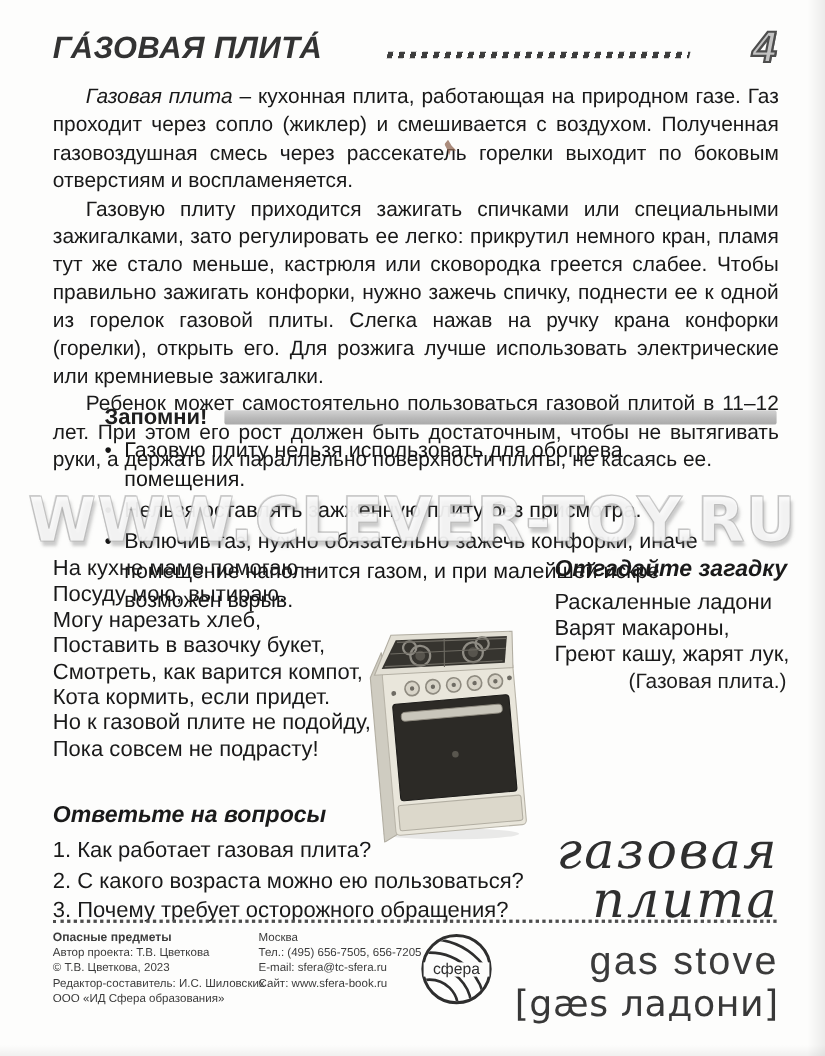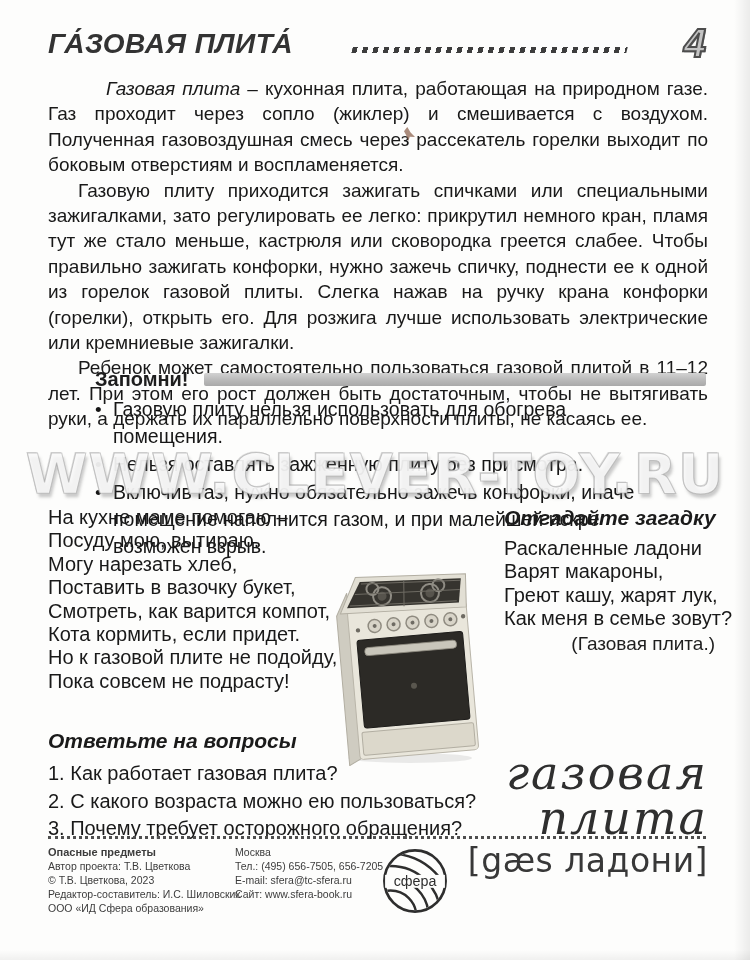"Газовая плита" .lead-italic { margin-left: 28px -> none }
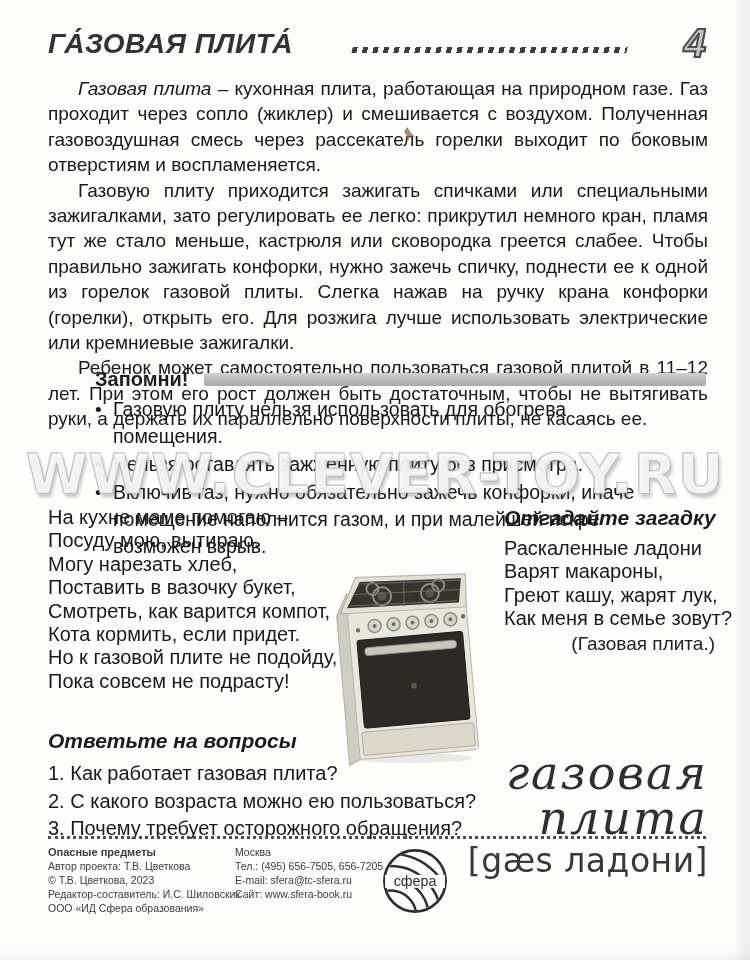"Как меня в семье зовут?" div.riddle-line { html: <div>Как меня в семье зовут?</div> -> none }
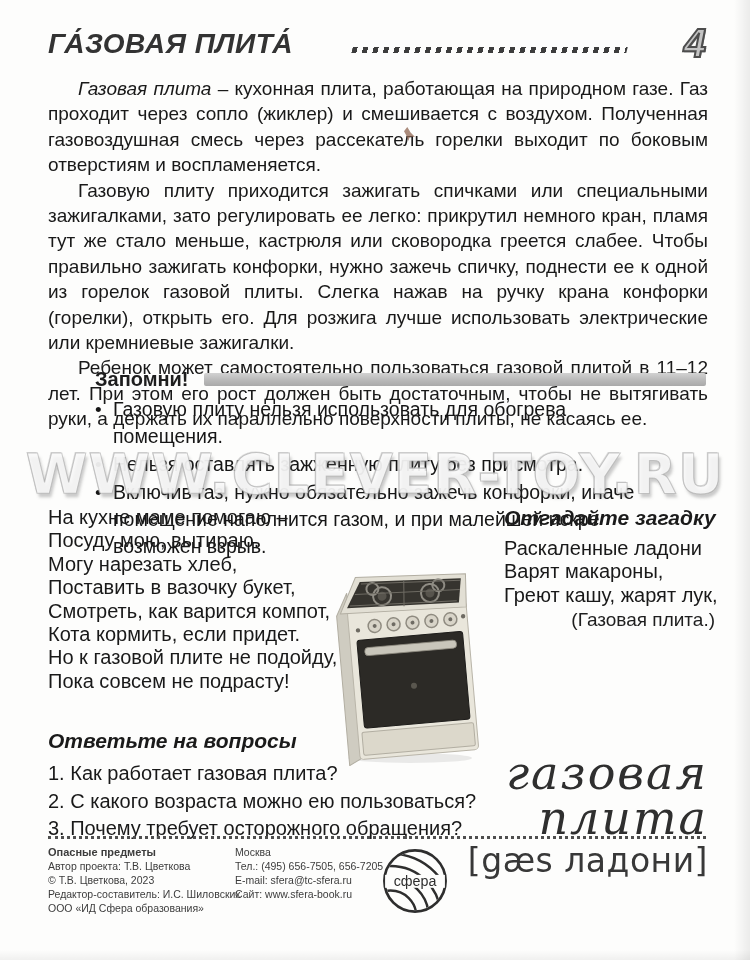"gas stove" div.vocab-en { html: none -> <div>gas stove</div> }
